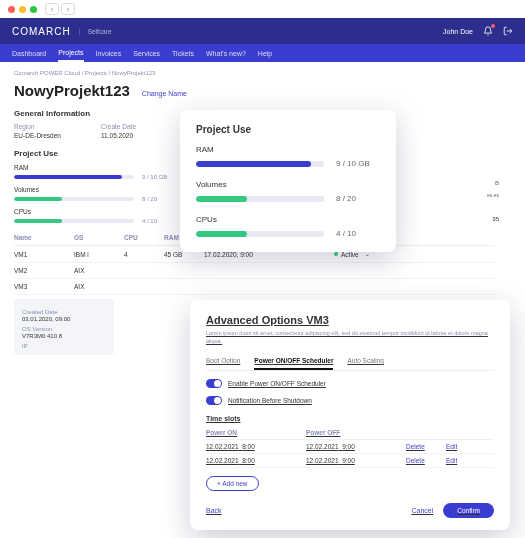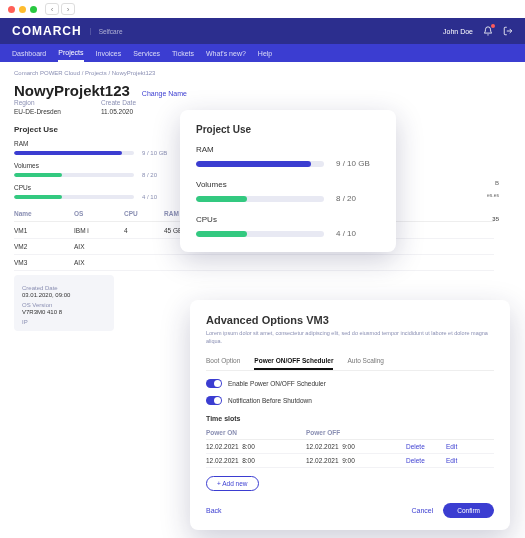"COMARCH" .brand-logo { font-size: 12px -> 10px; font-weight: 700 -> 400 }
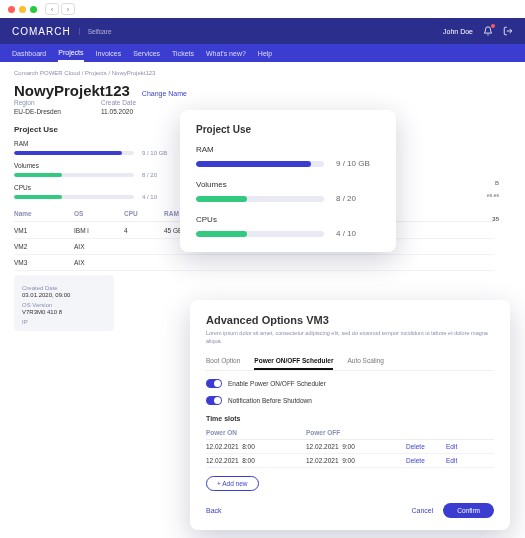"General Information" div.section-h { html: none -> <div>General Information</div> }
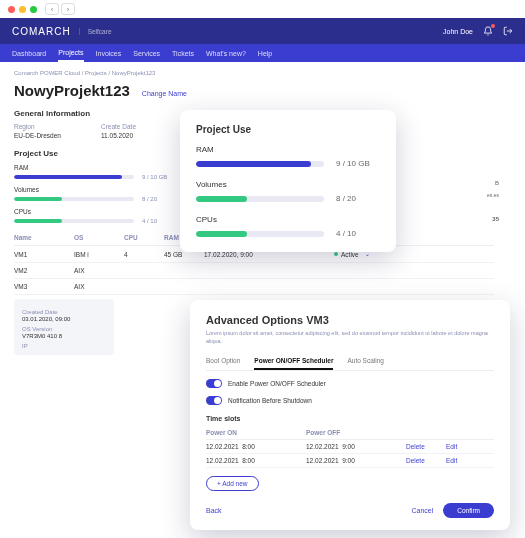"Advanced Options VM3" .adv-card { text-decoration: none -> underline }
